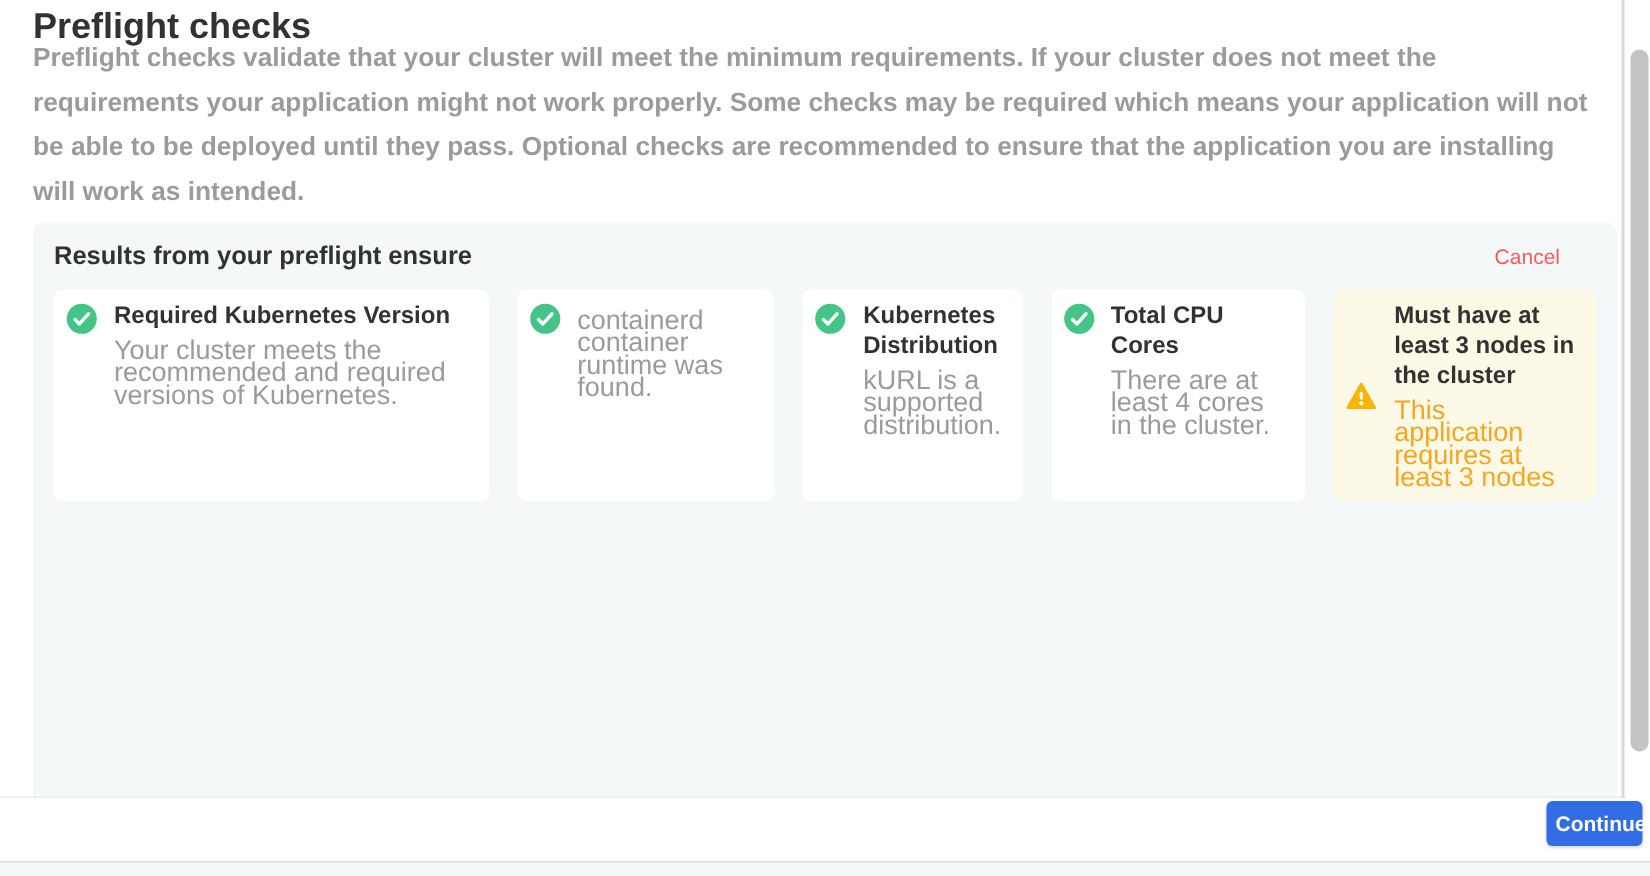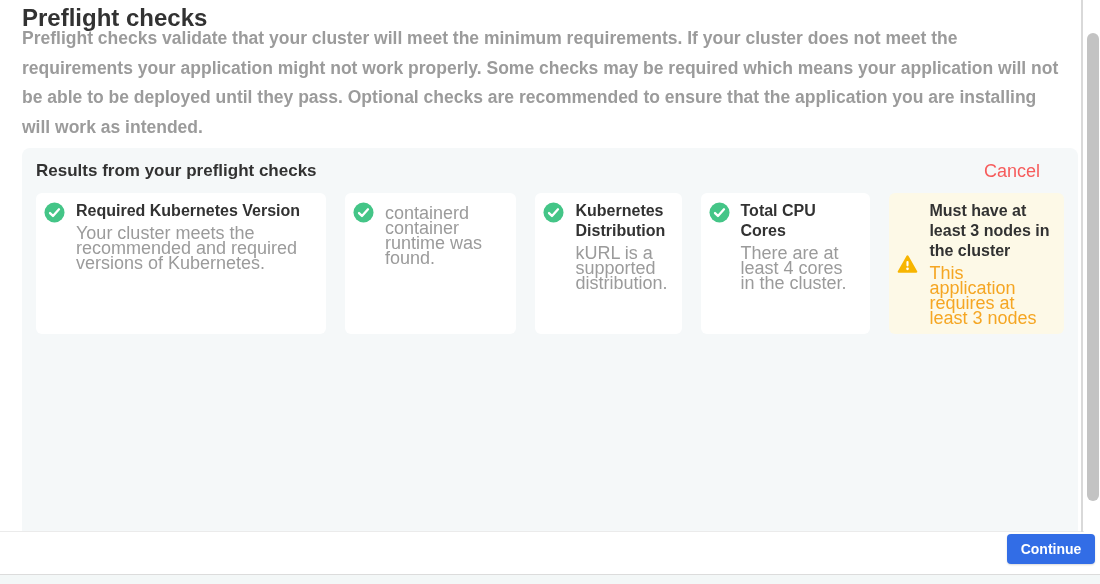"Results from your preflight checks" h2 { text: checks -> ensure }
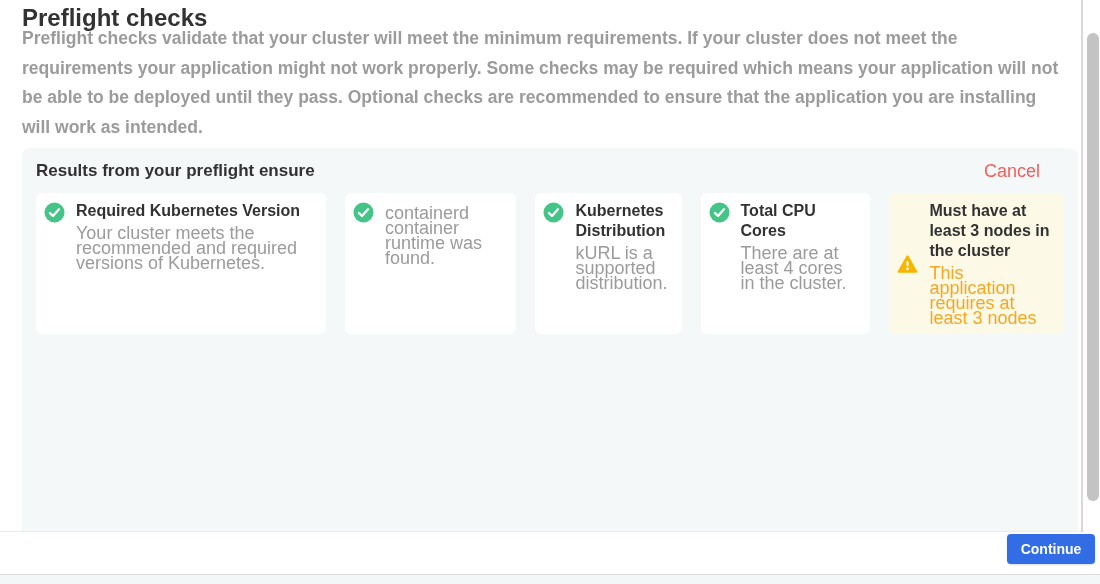"Cancel" .cancel-link { font-size: 18px -> 14px }
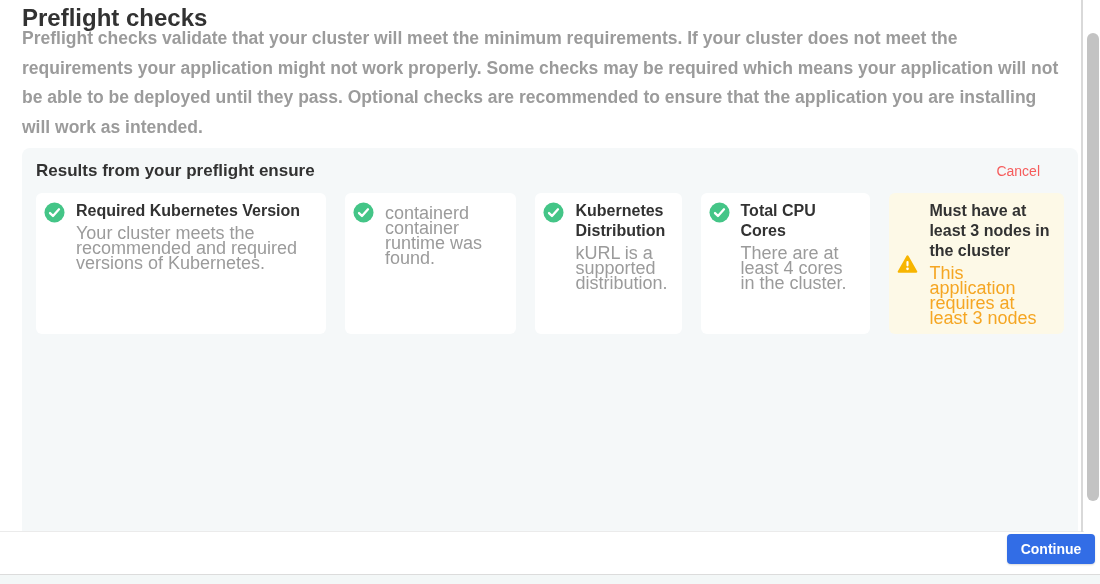"Continue" .continue-button { width: 88px -> 64px }
